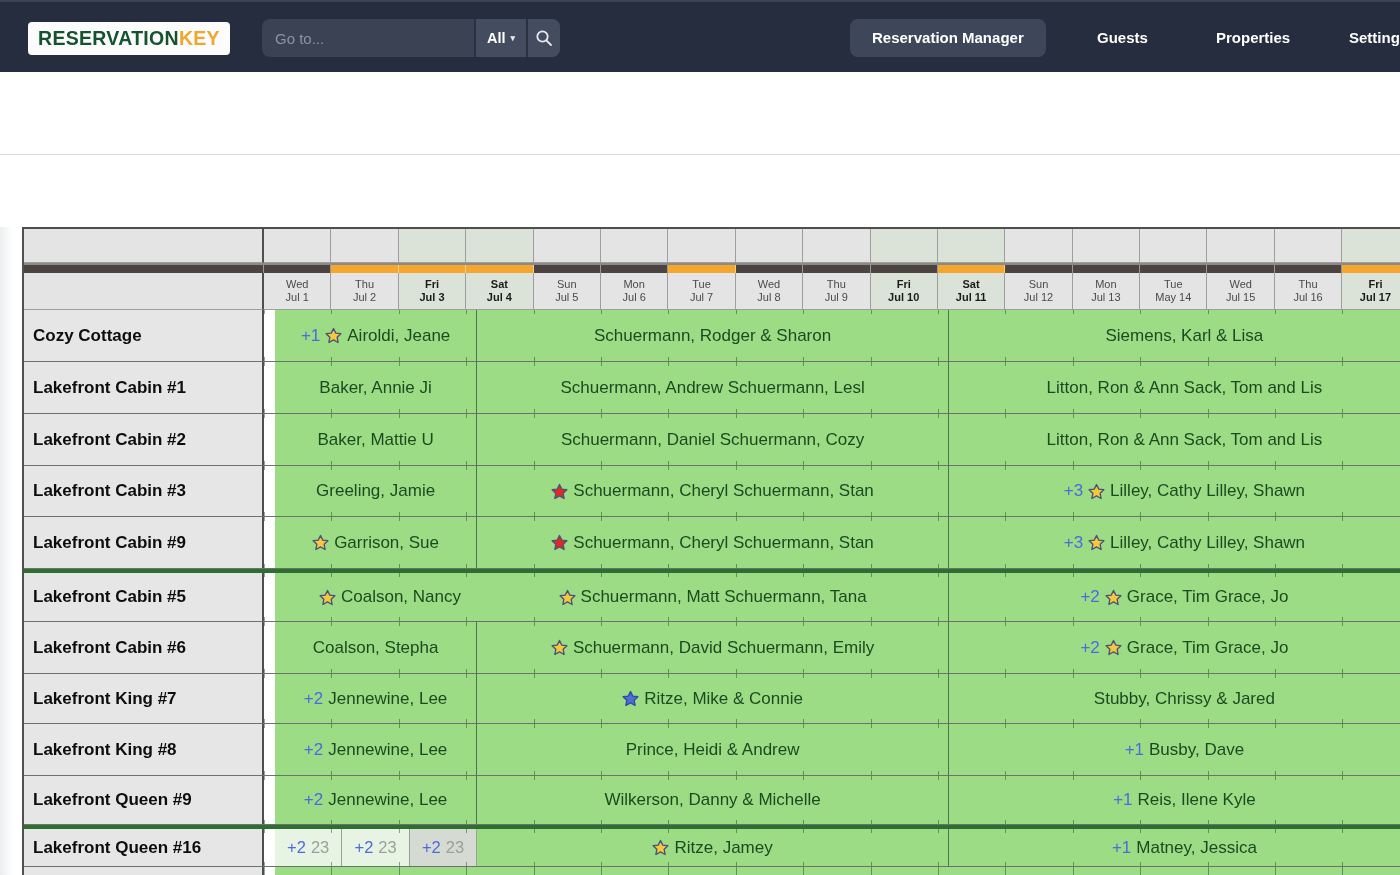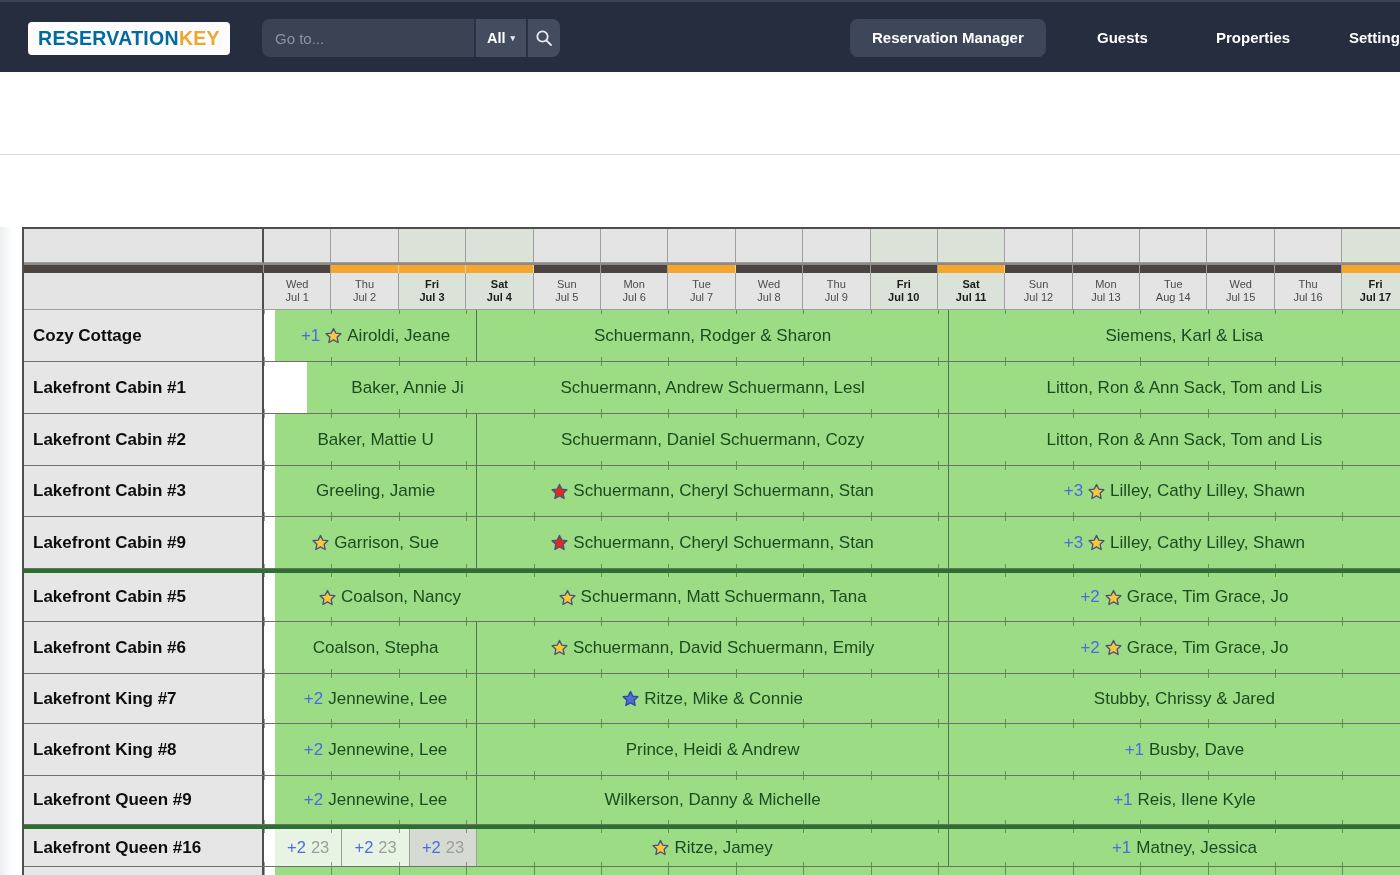"RESERVATION" .logo .lp { color: #0369a1 -> #14532d }
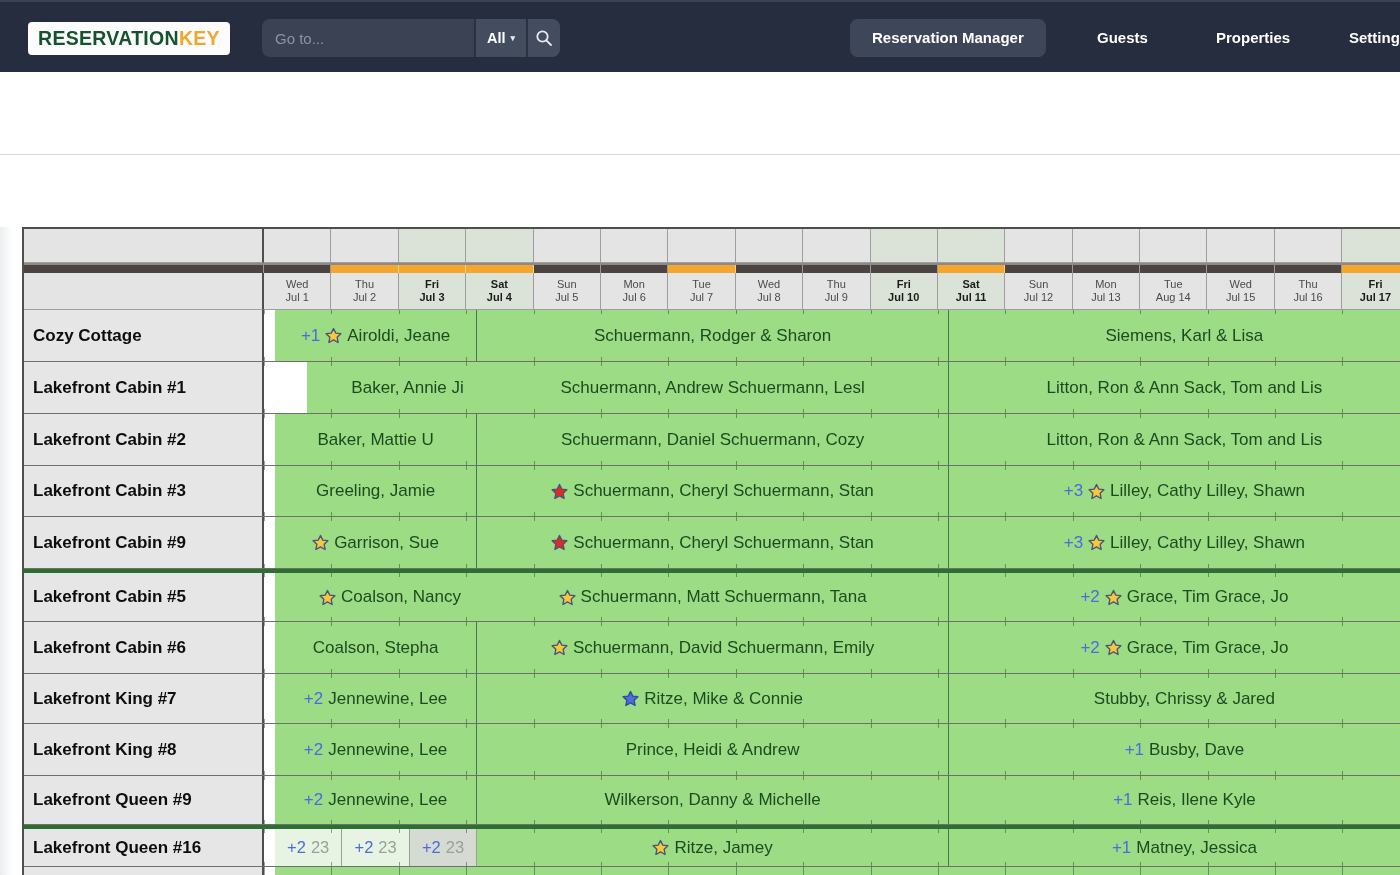"Aug 14" div { text: Aug -> May }
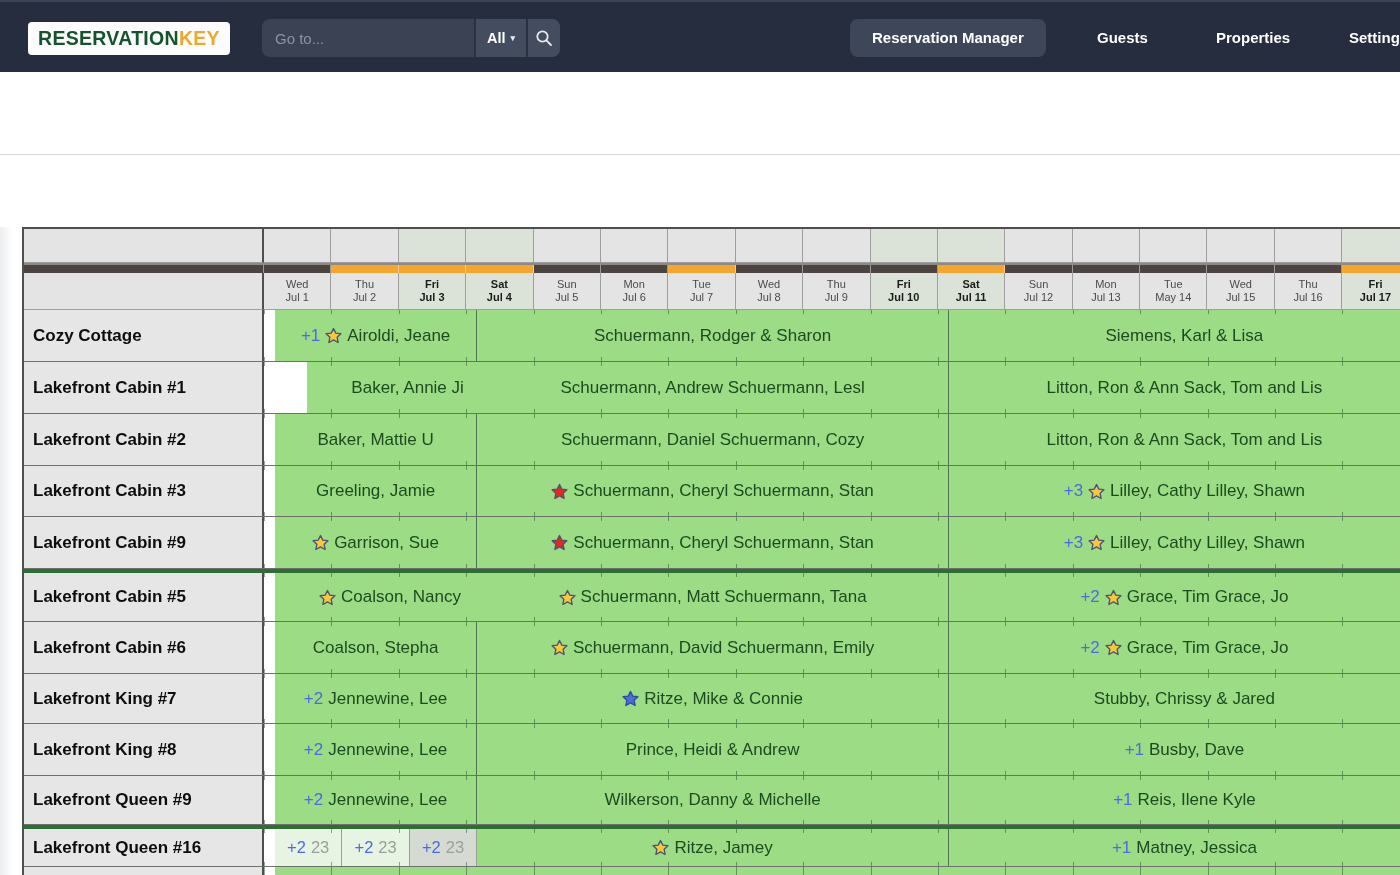"Baker, Annie Ji" div.bar { margin-left: 32px -> none }
